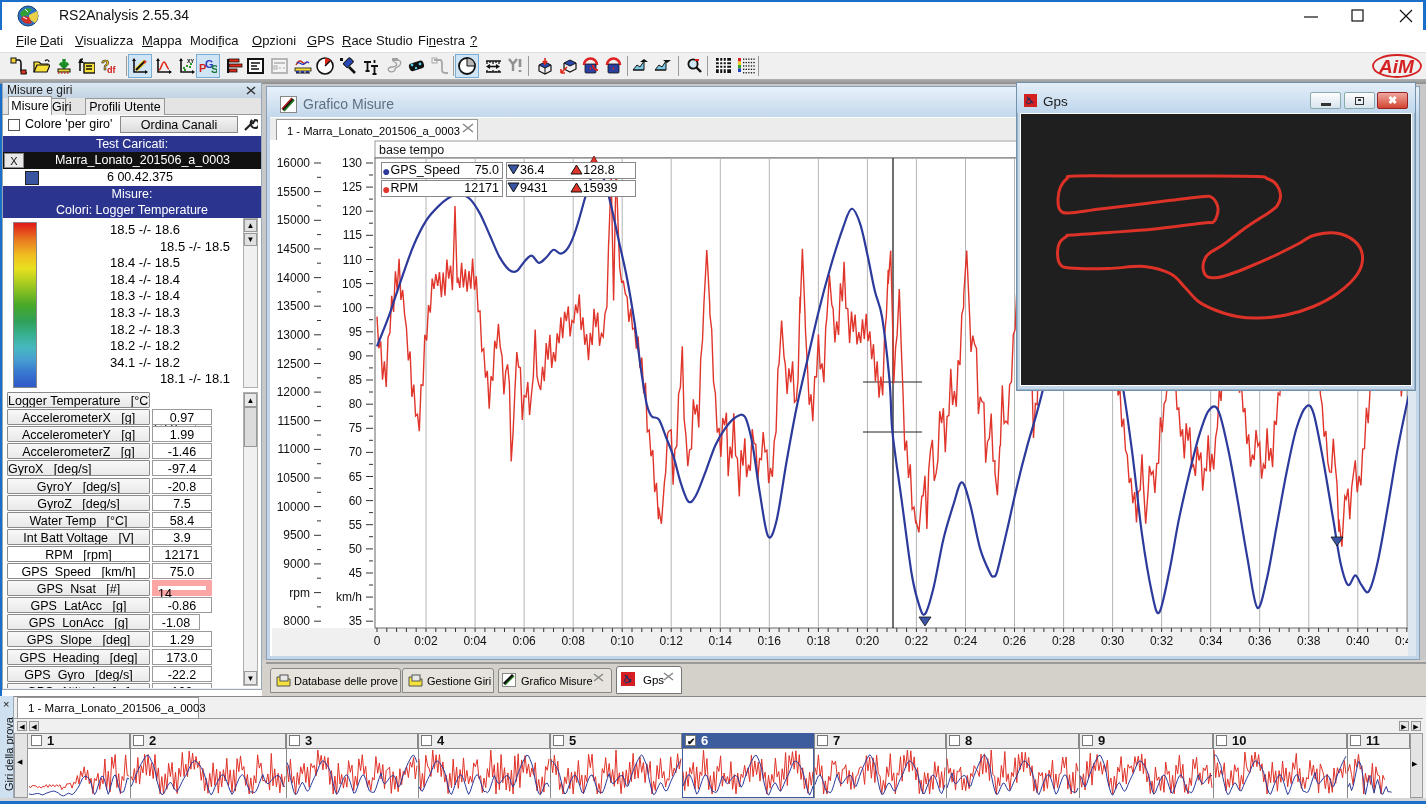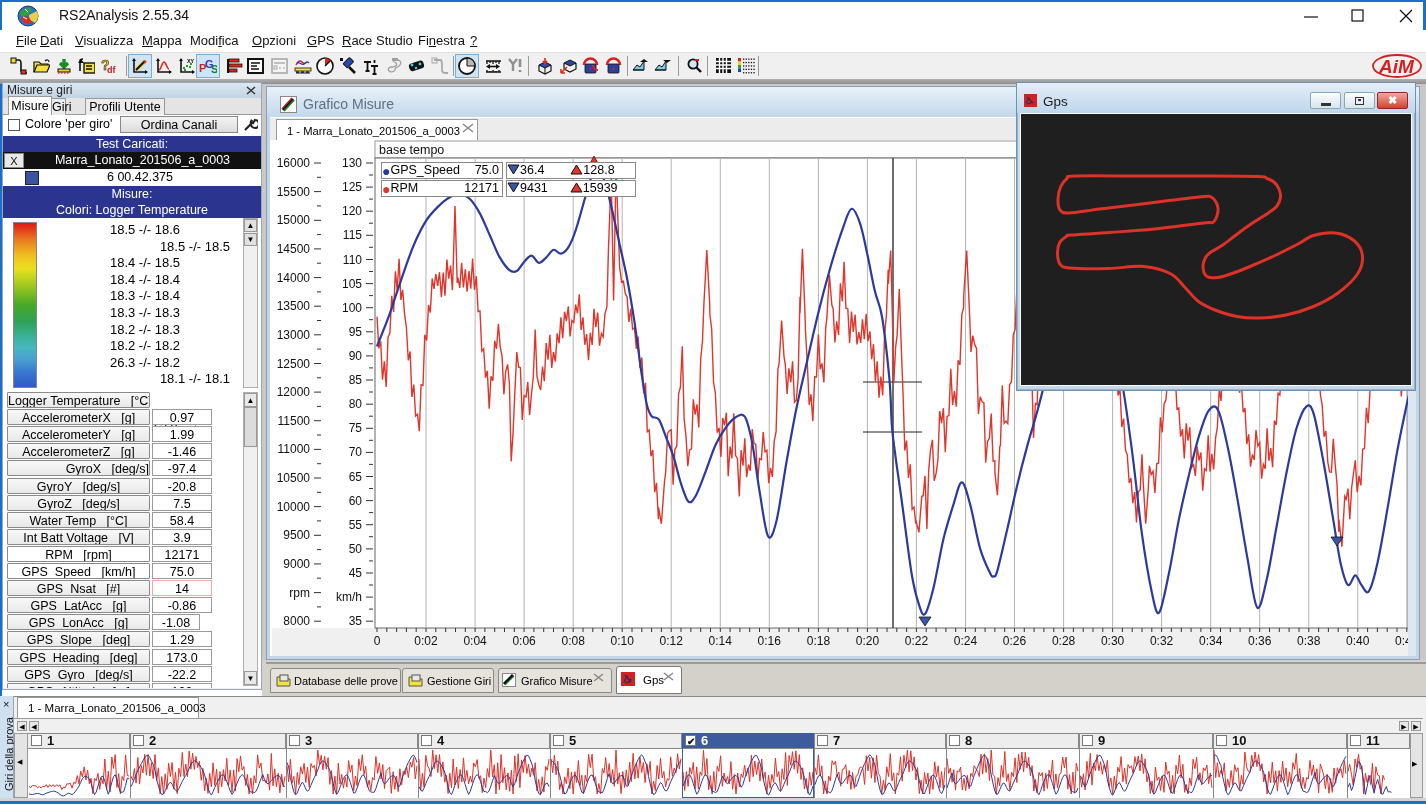"26.3 -/- 18.2" div { text: 26.3 -> 34.1 }
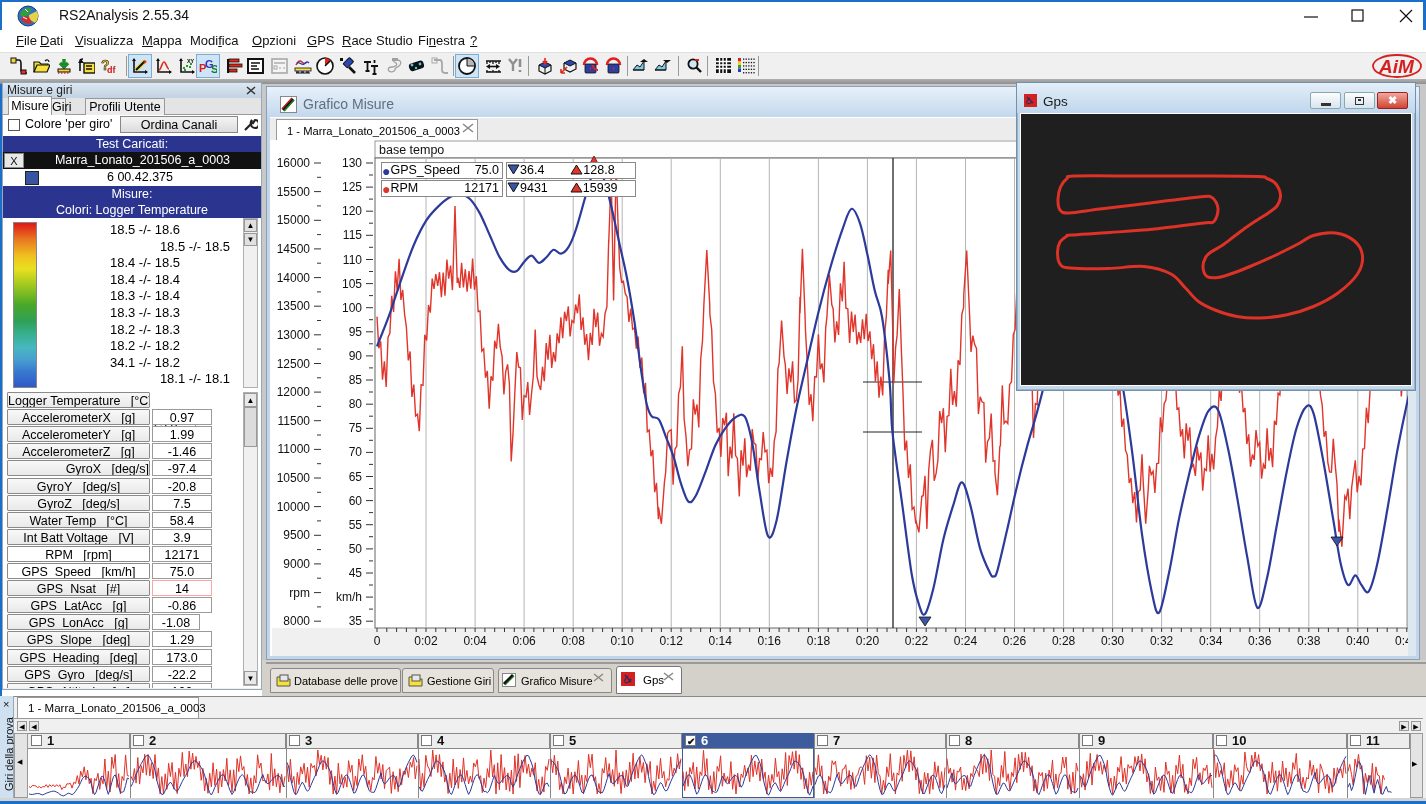"GyroX [deg/s]" div { text-align: right -> left }
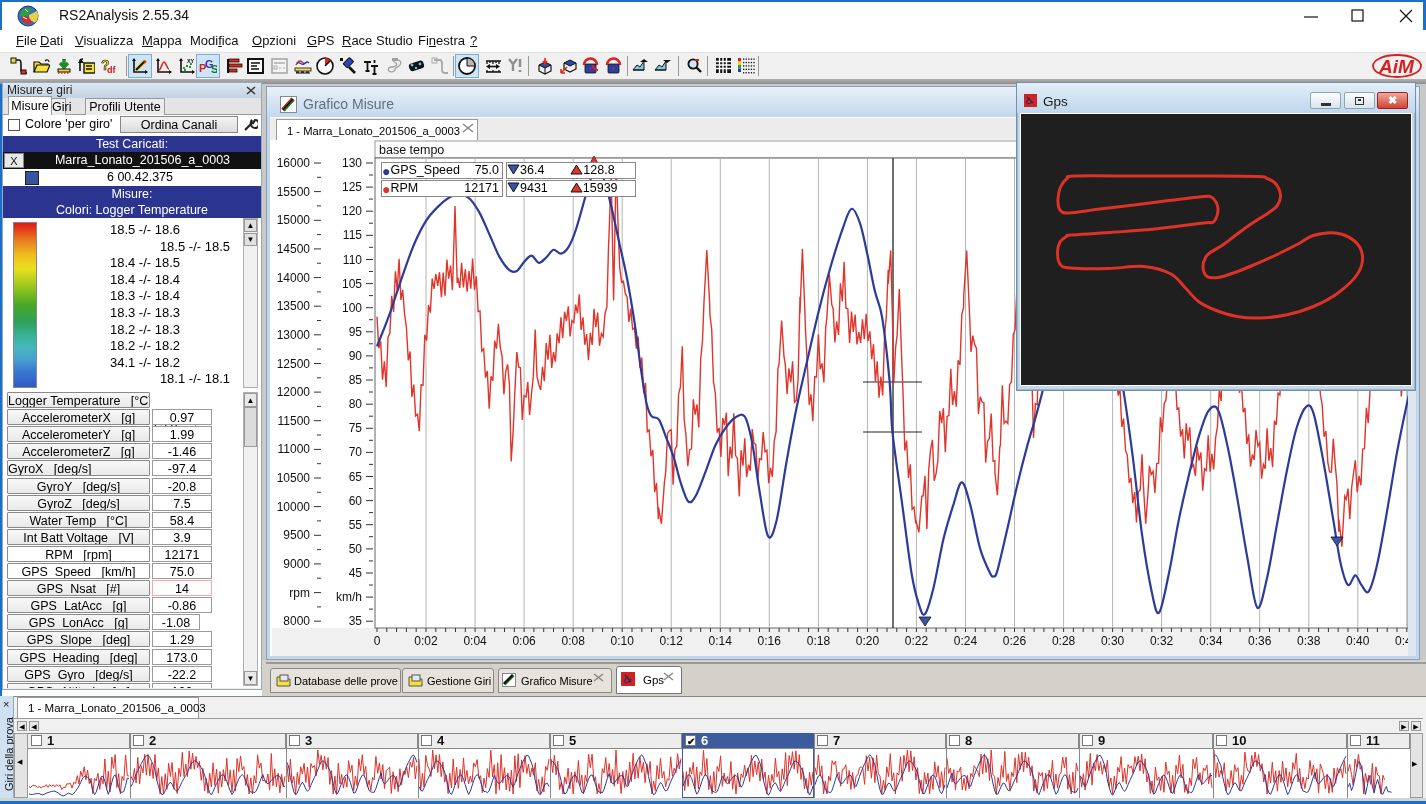"14" div { border: 1px solid #fca5a5 -> 6px solid #fca5a5; text-align: center -> none }
